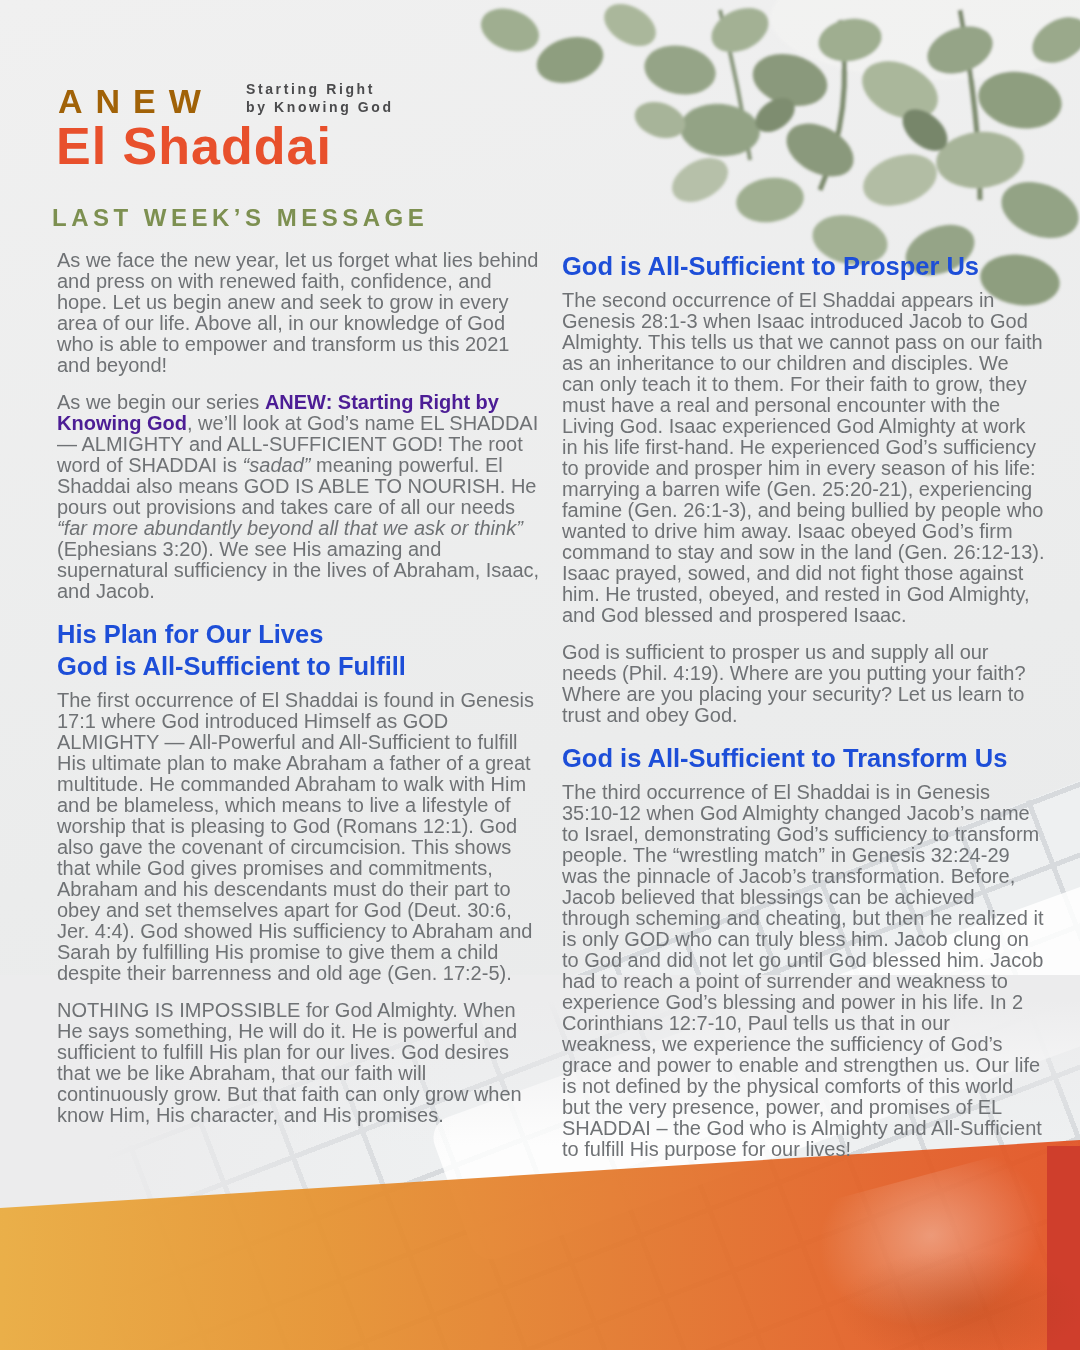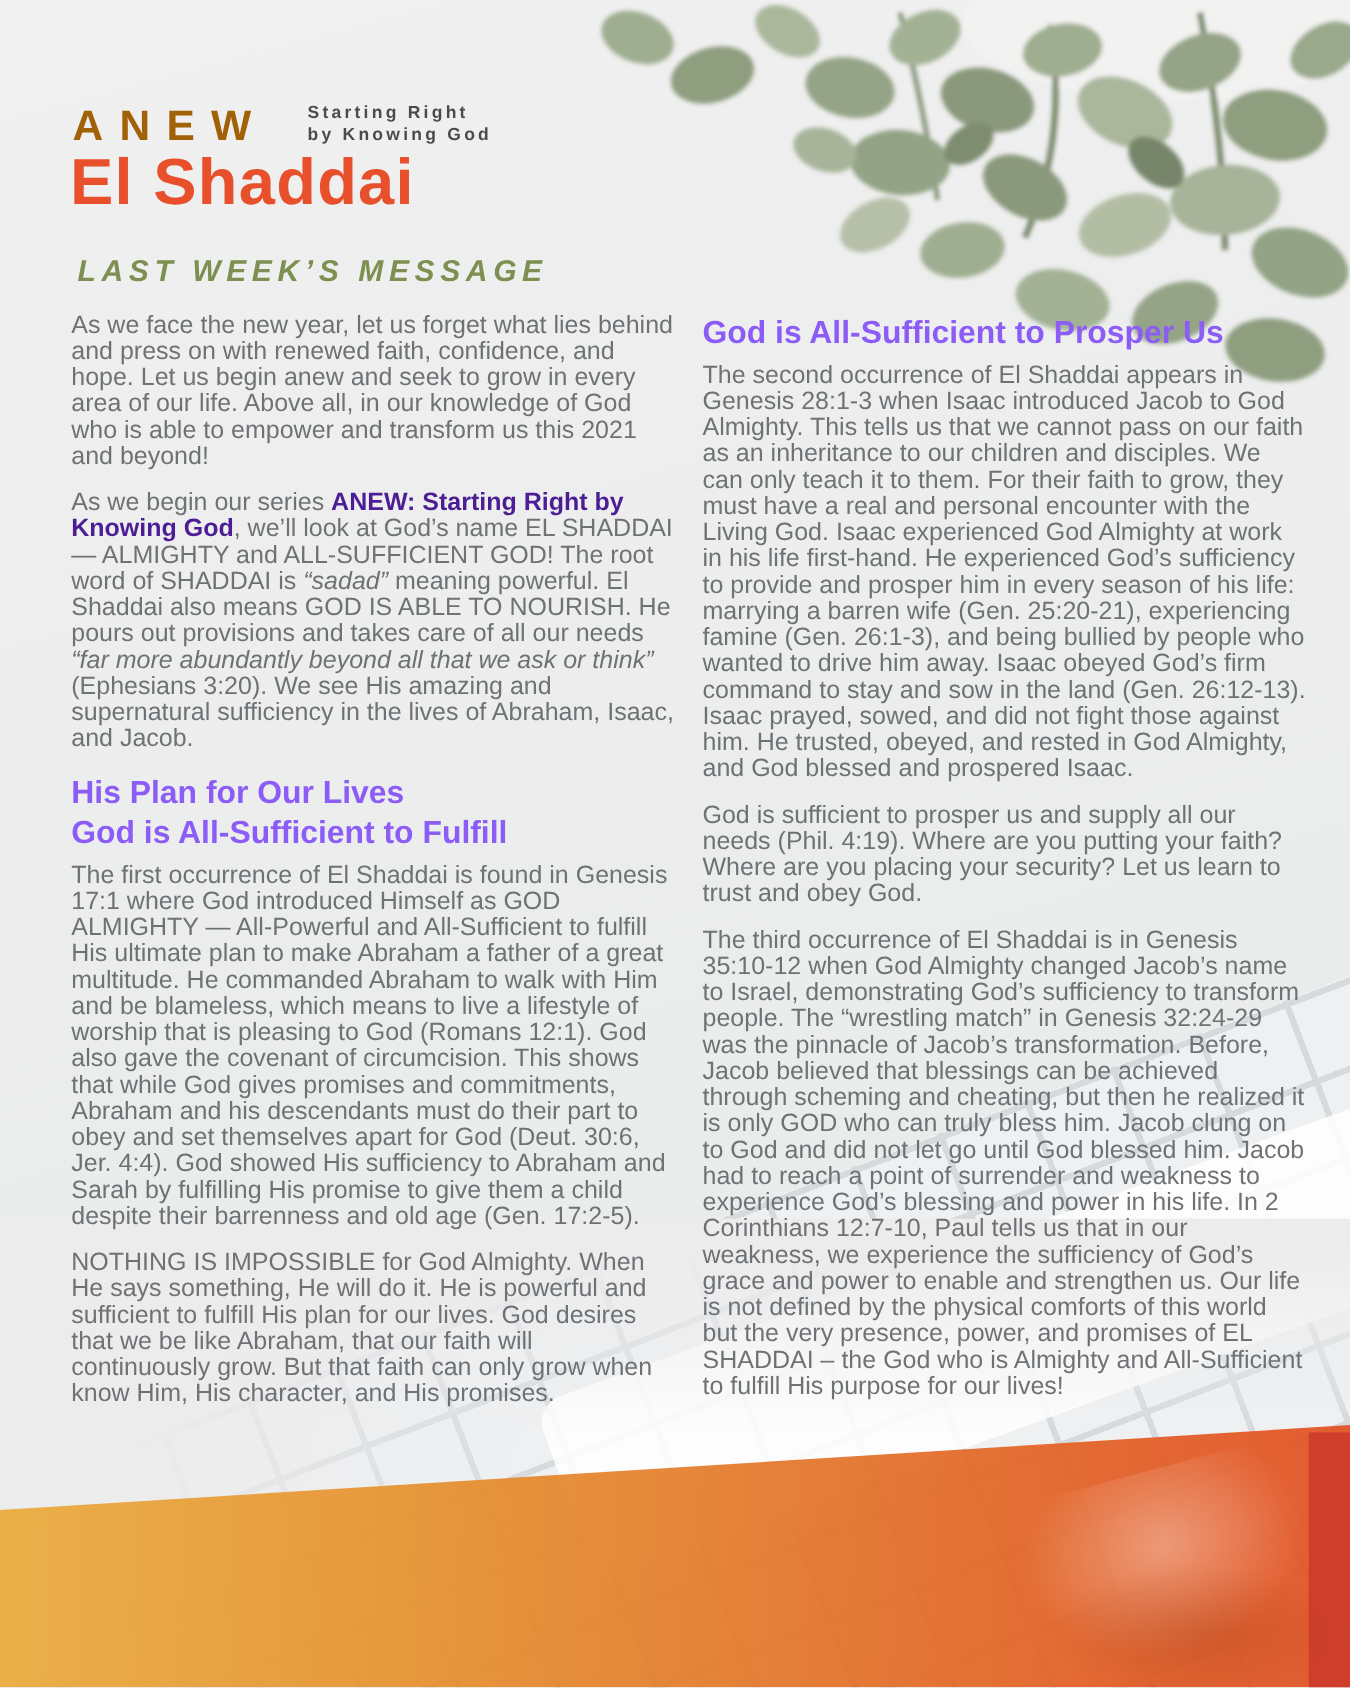"LAST WEEK’S MESSAGE" .kicker { font-style: italic -> none; left: 62px -> 52px }
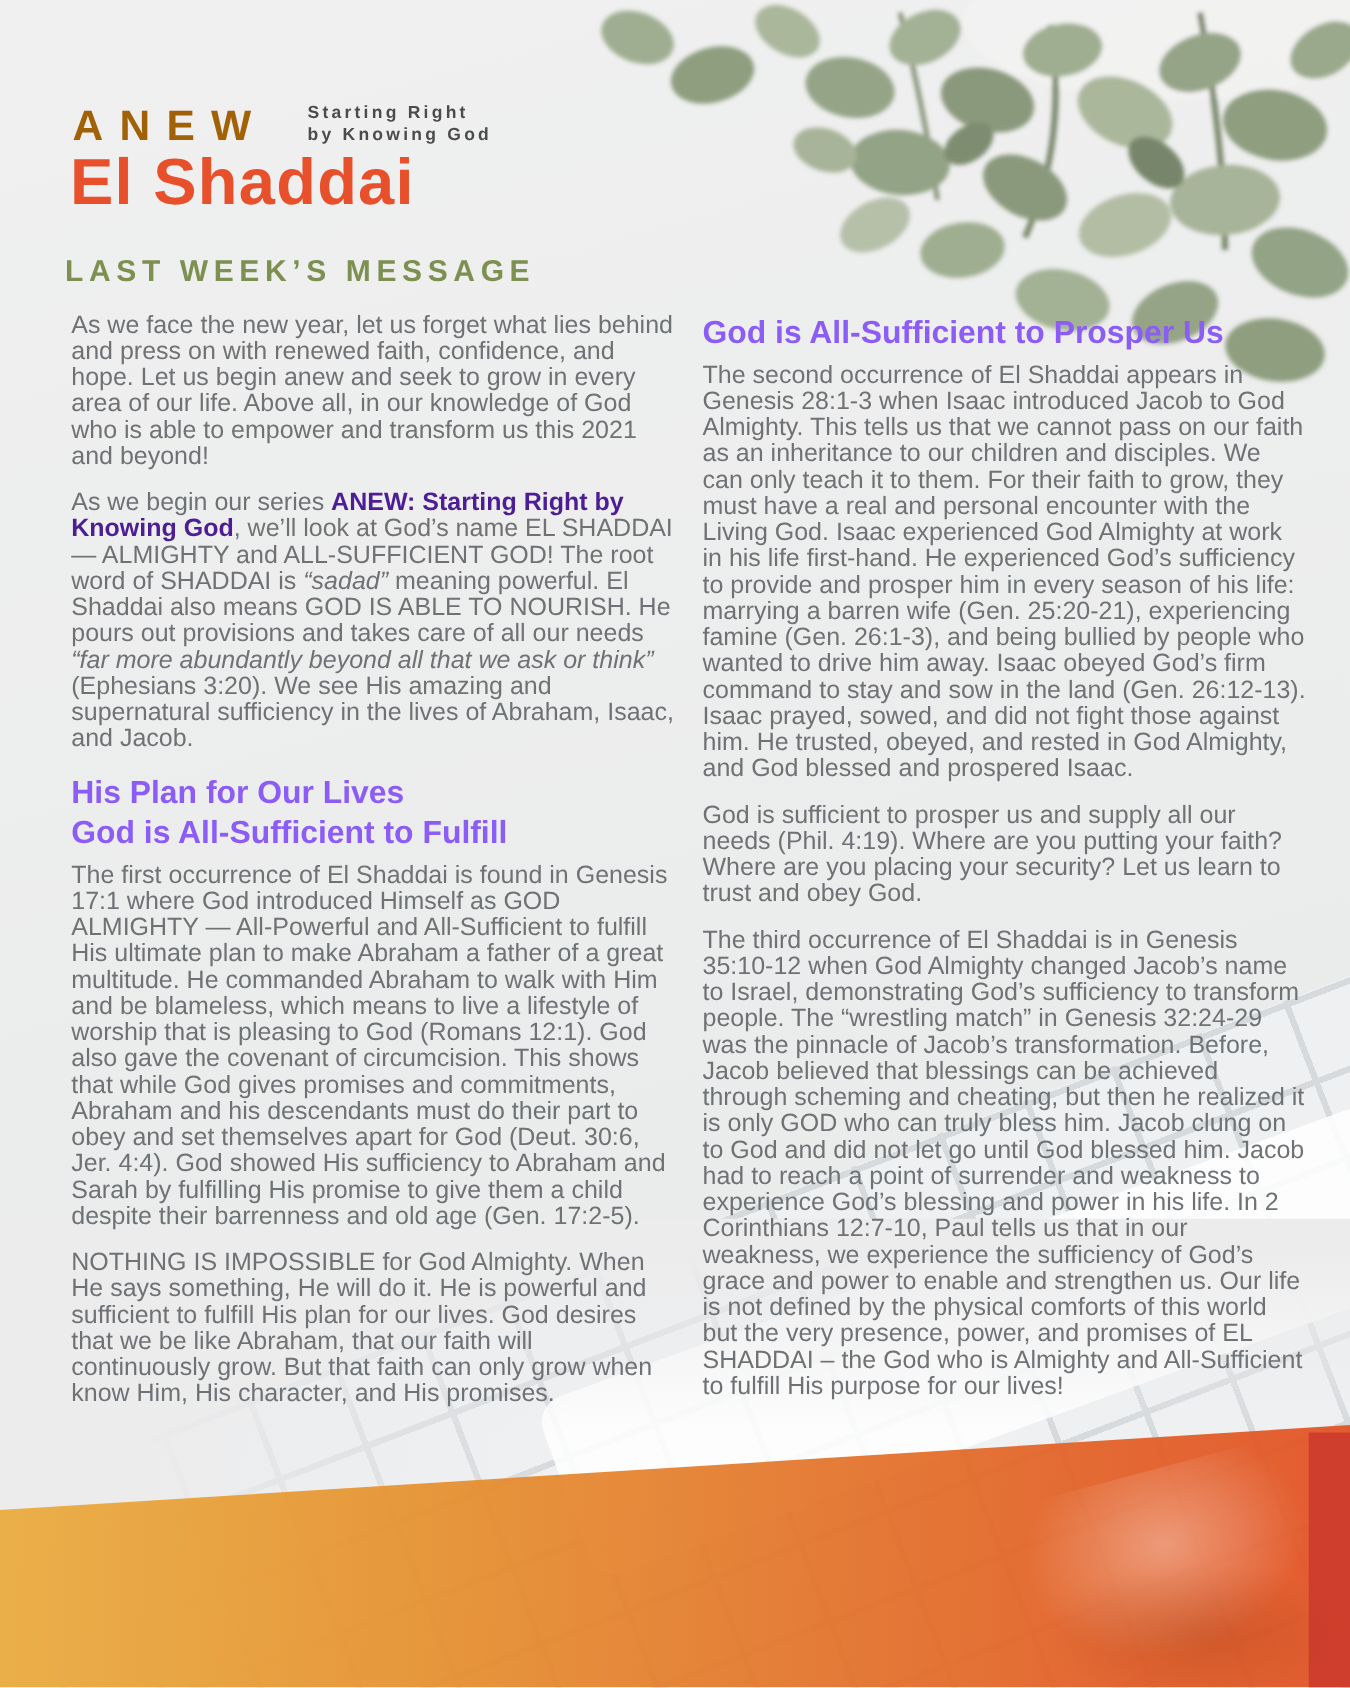"God is All-Sufficient to Prosper" .col h2 { color: #8b5cf6 -> #1d4ed8 }
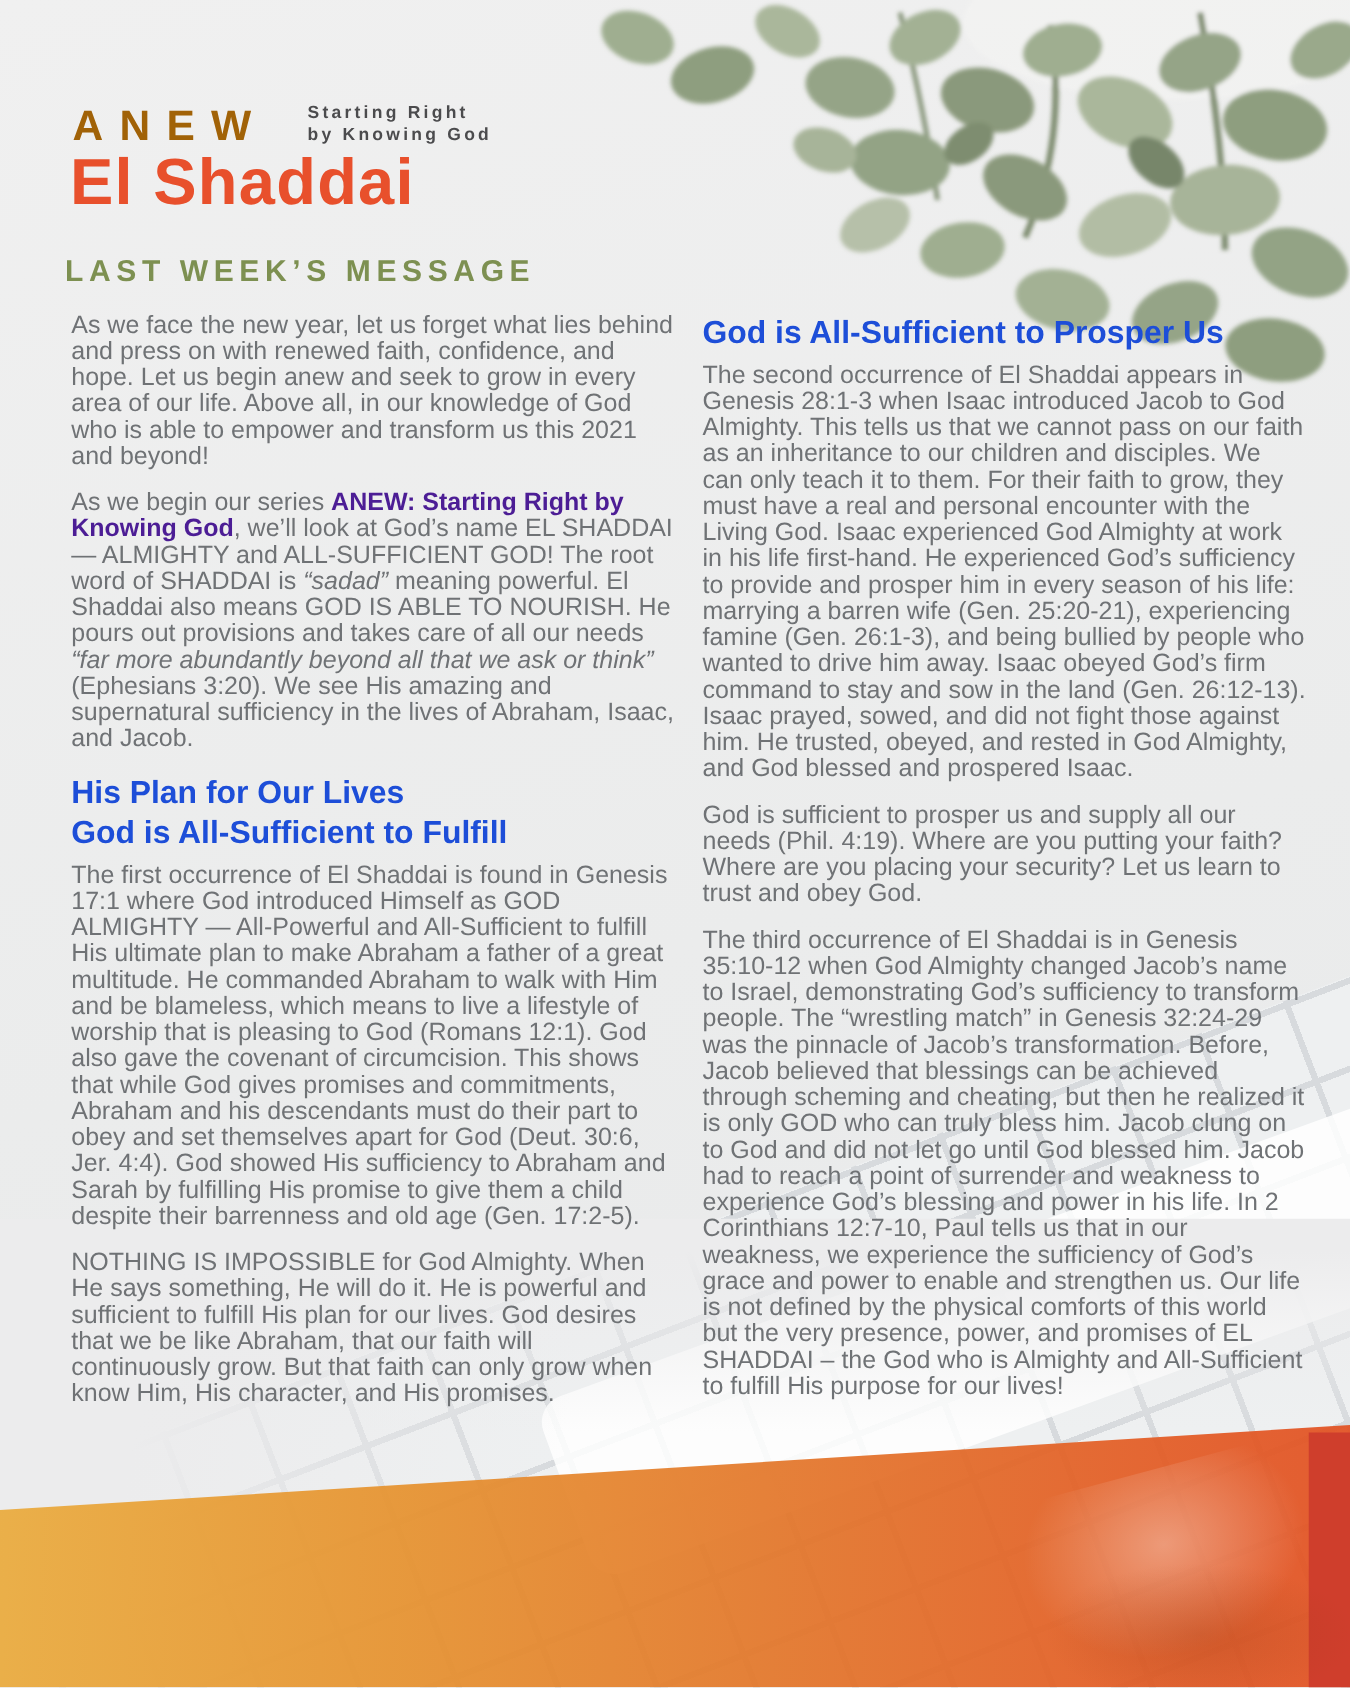"God is All-Sufficient to Transform" h2.mid { html: none -> <h2>God is All-Sufficient to Transform Us</h2> }
